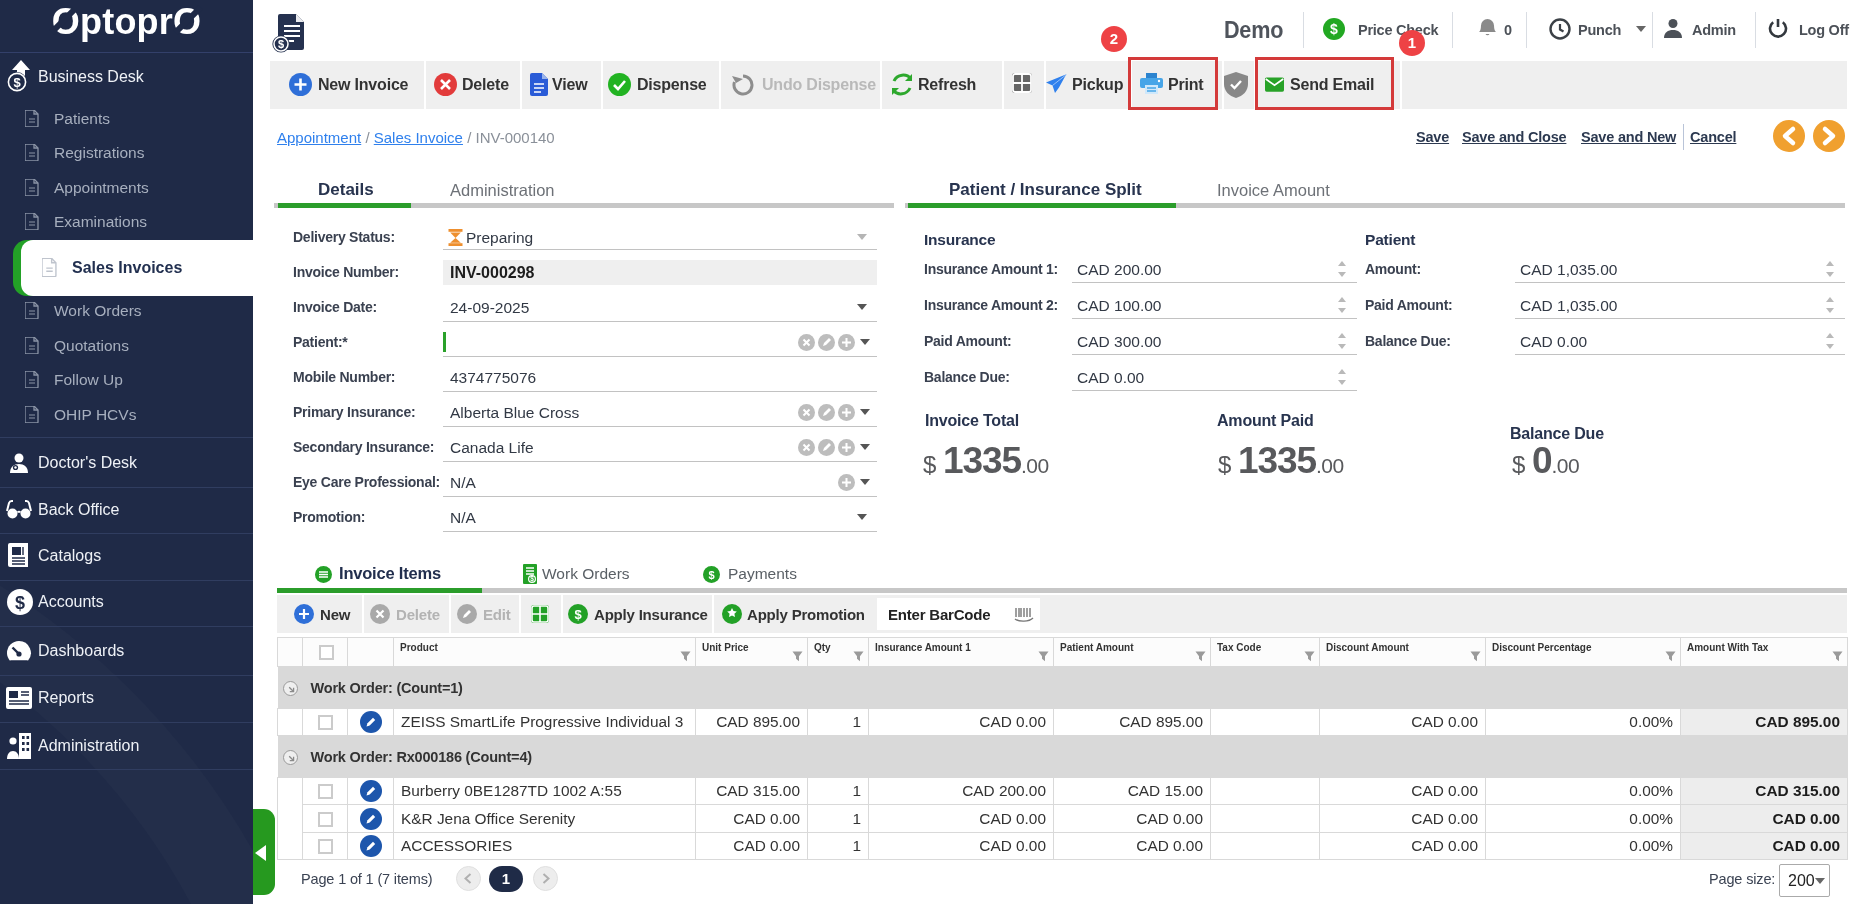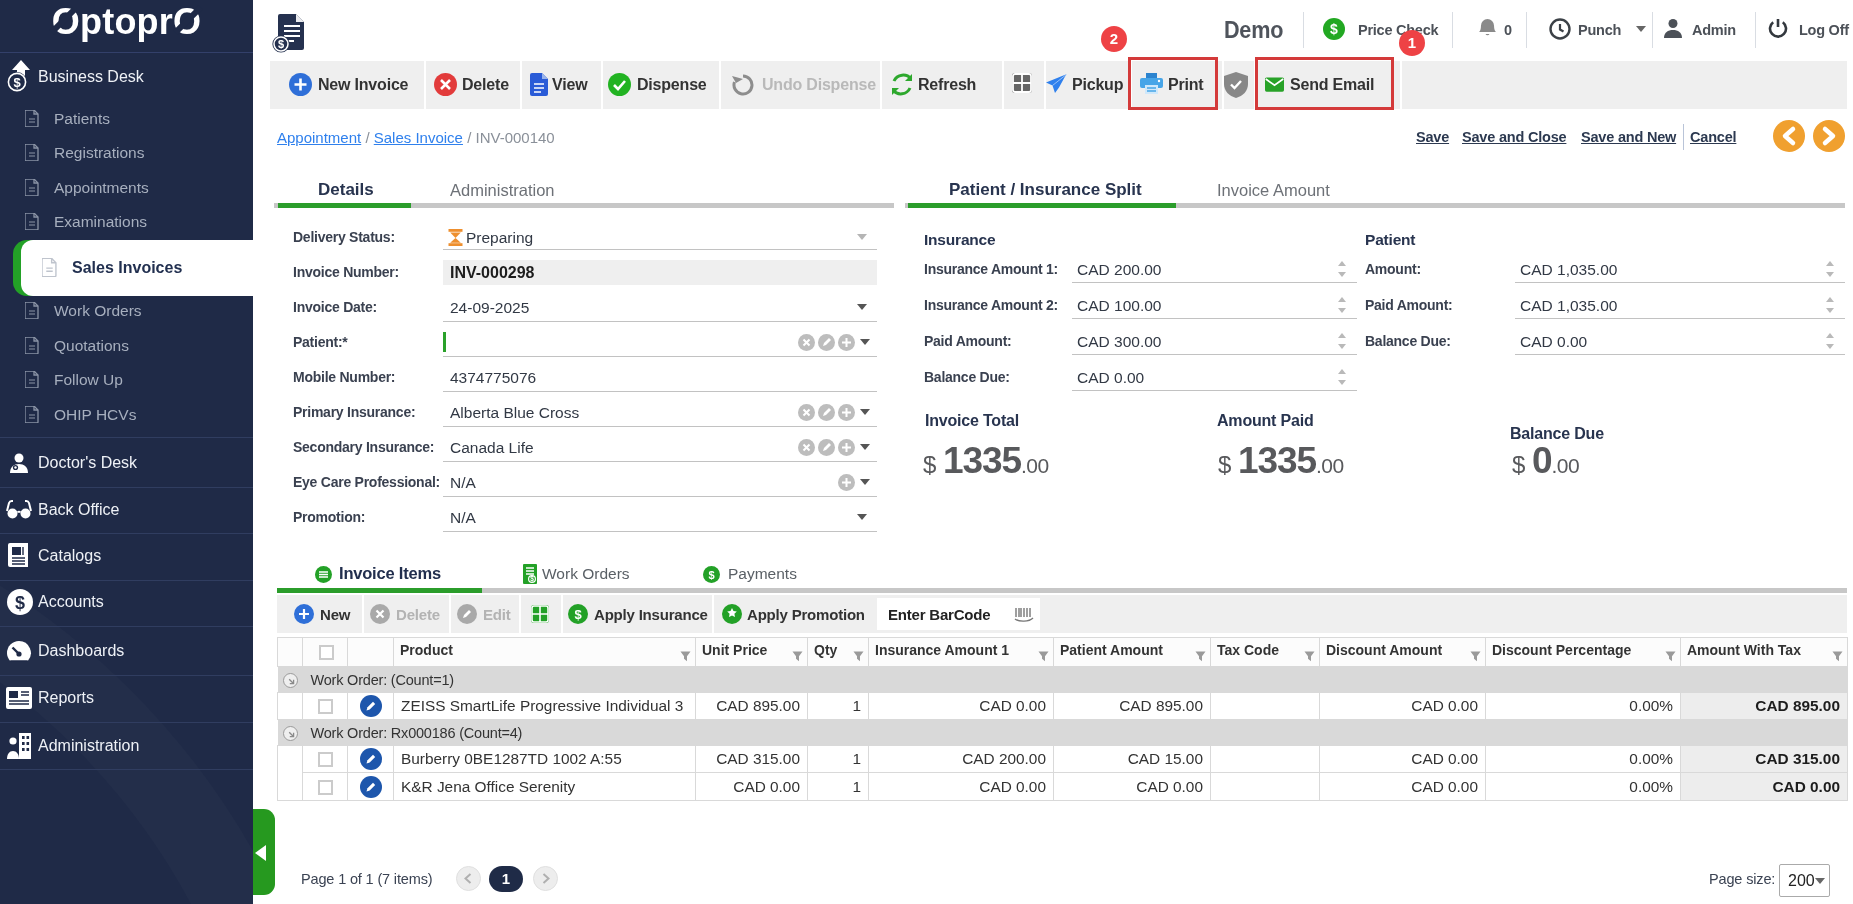"Product" #grid tr.hd td { font-size: 14px -> 10px }
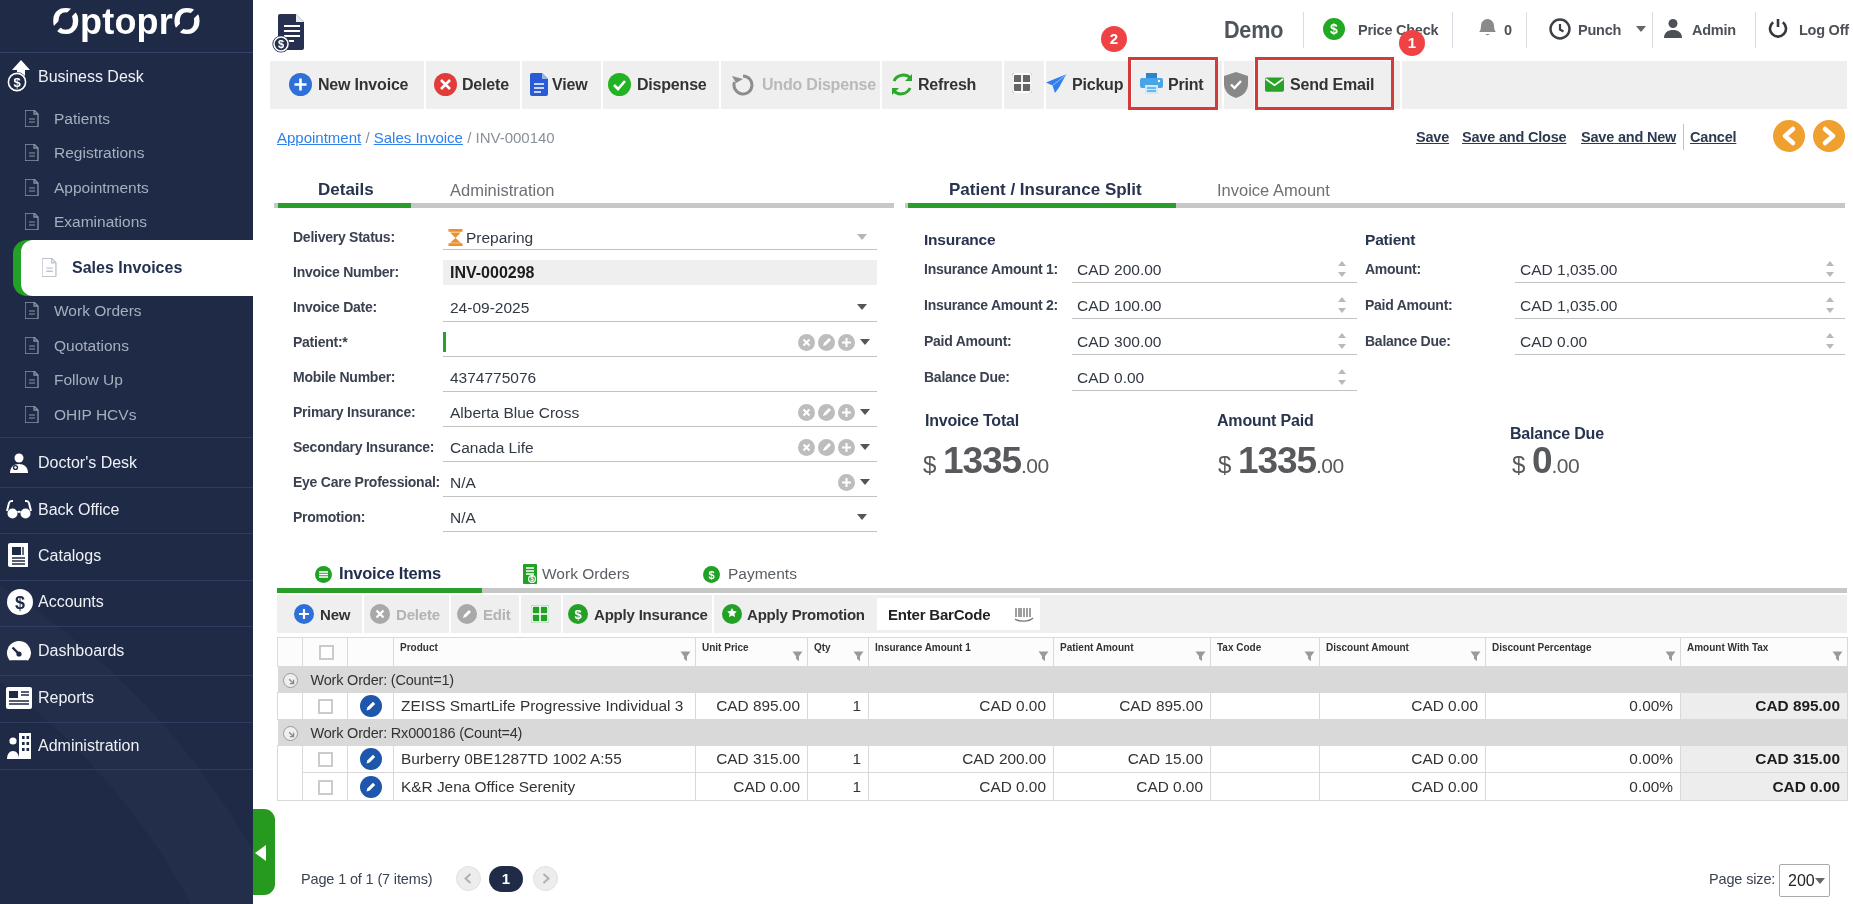"Work Order: (Count=1)" #grid tr.grp td { font-weight: 400 -> 700; height: 26px -> 42px }
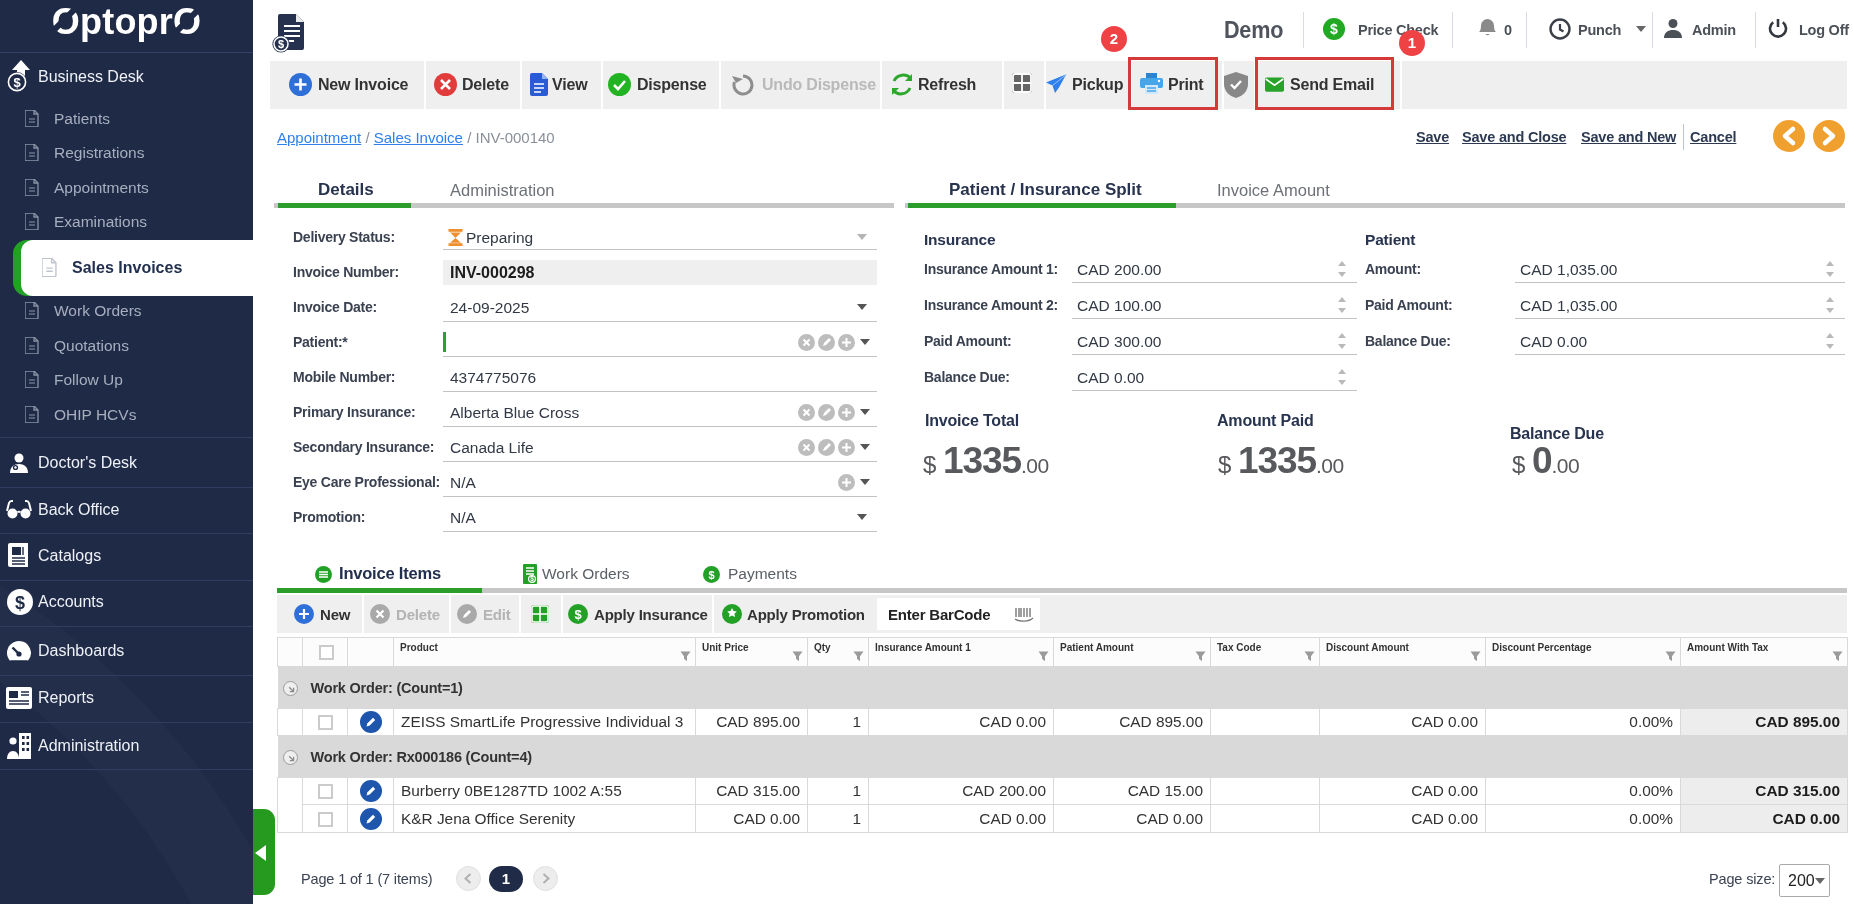"ACCESSORIES" tr.dr { html: none -> <tr> <td></td> <td><span></span></td> <td><svg> <circle></circle> <path></path> </svg></td> <td>ACCESSORIES</td> <td>CAD 0.00</td> <td>1</td> <td>CAD 0.00</td> <td>CAD 0.00</td> <td></td> <td>CAD 0.00</td> <td>0.00%</td> <td>CAD 0.00</td> </tr> }
